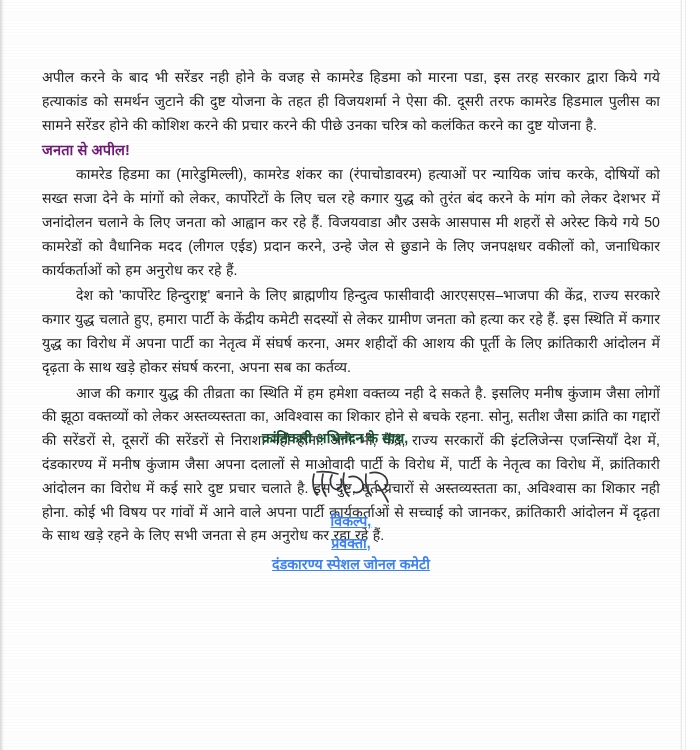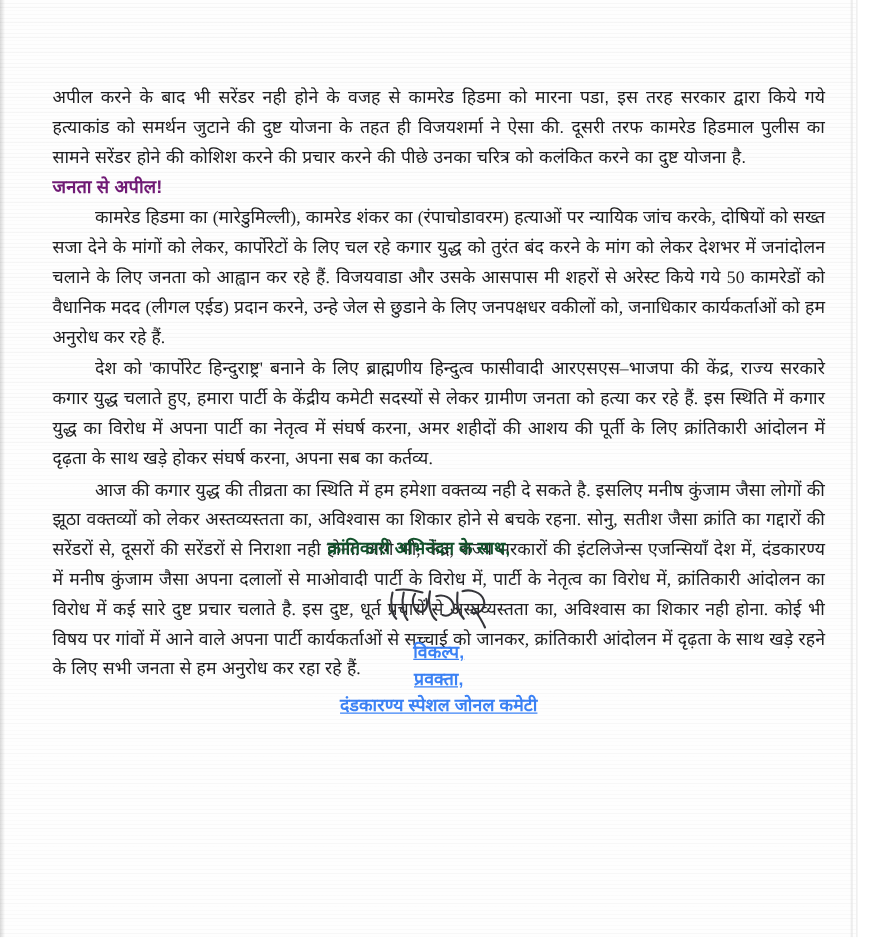"कामरेड हिडमा का (मारेडुमिल्ली), कामरेड" p.para.indent { font-family: Liberation Serif, serif -> none }
